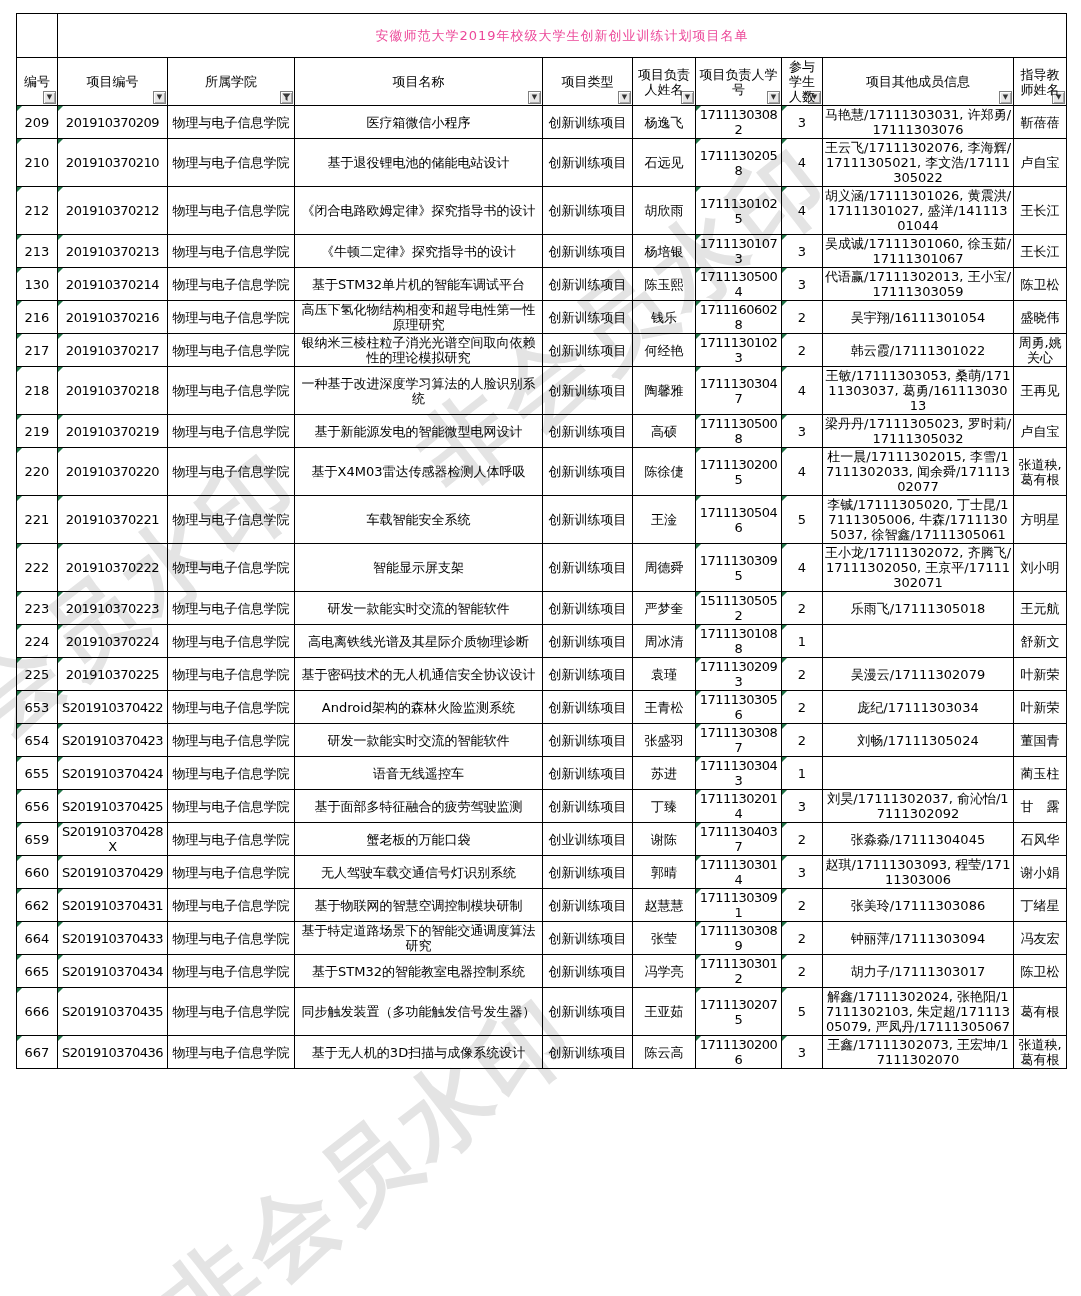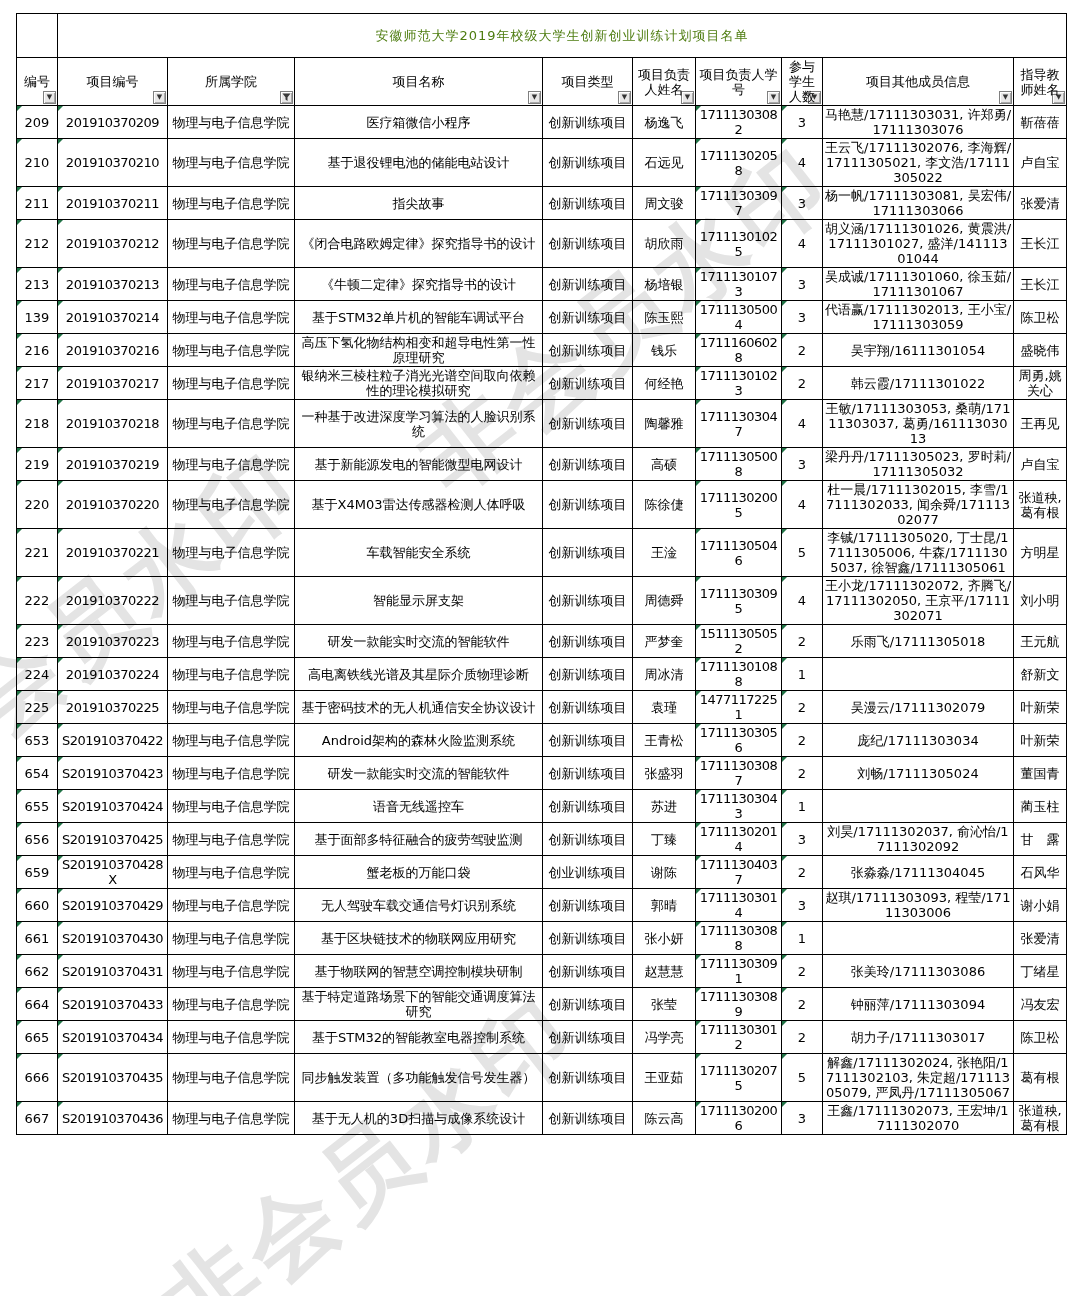"安徽师范大学2019年校级大学生创新创业训练计划项目名单" .title-cell { color: #4d7c0f -> #ec4899 }
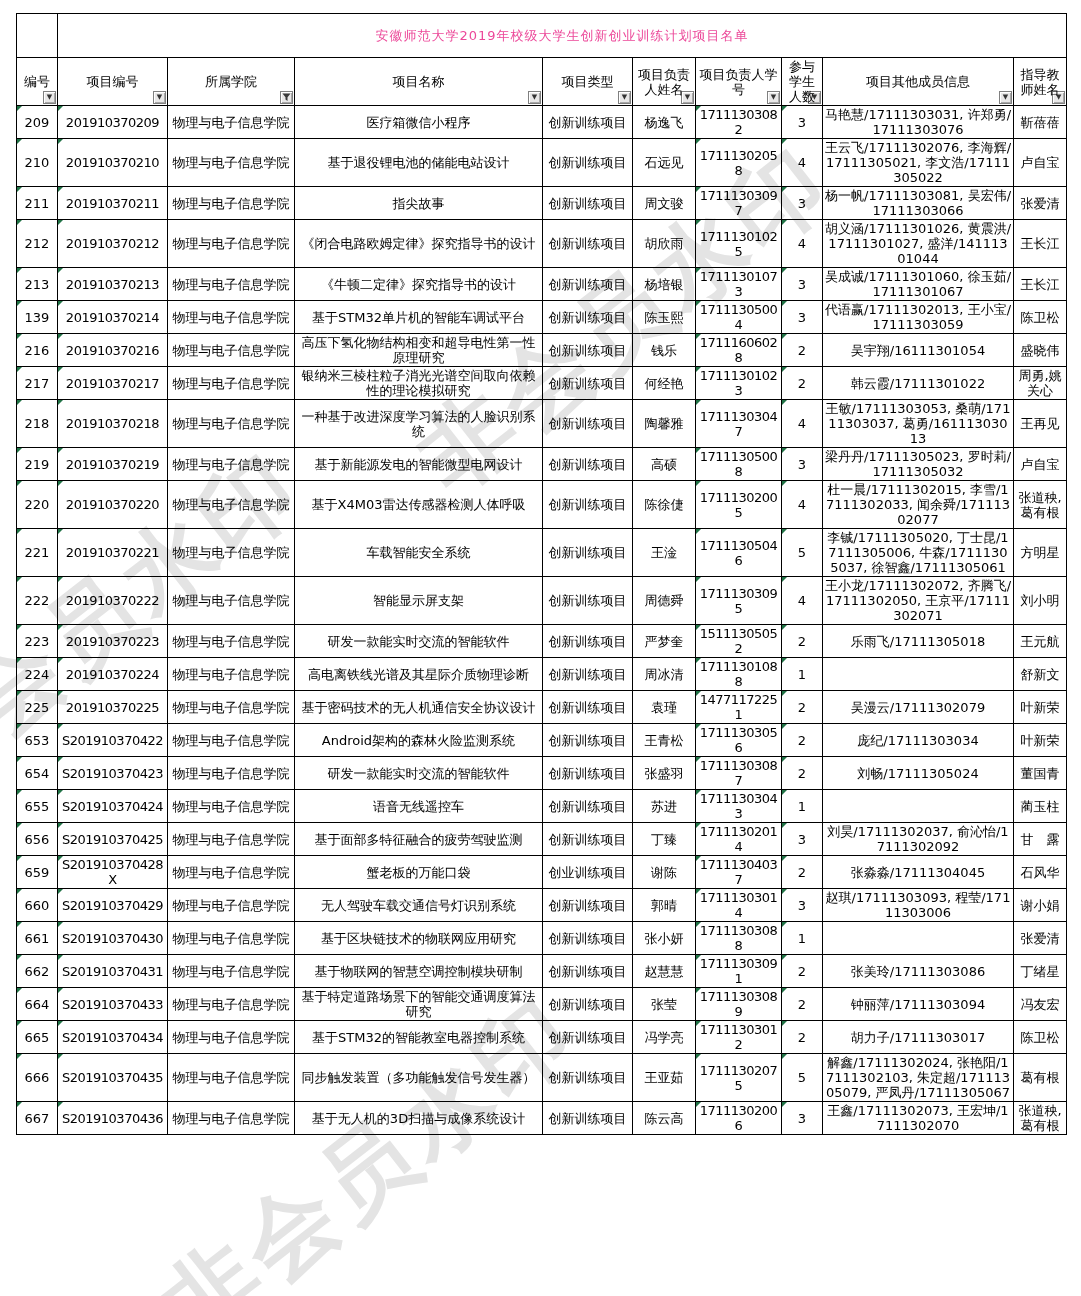"211" tr { html: <tr> <td>211</td> <td>201910370211</td> <td>物理与电子信息学院</td> <td>指尖故事</td> <td>创新训练项目</td> <td>周文骏</td> <td>17111303097</td> <td>3</td> <td>杨一帆/17111303081, 吴宏伟/17111303066</td> <td>张爱清</td> </tr> -> none }
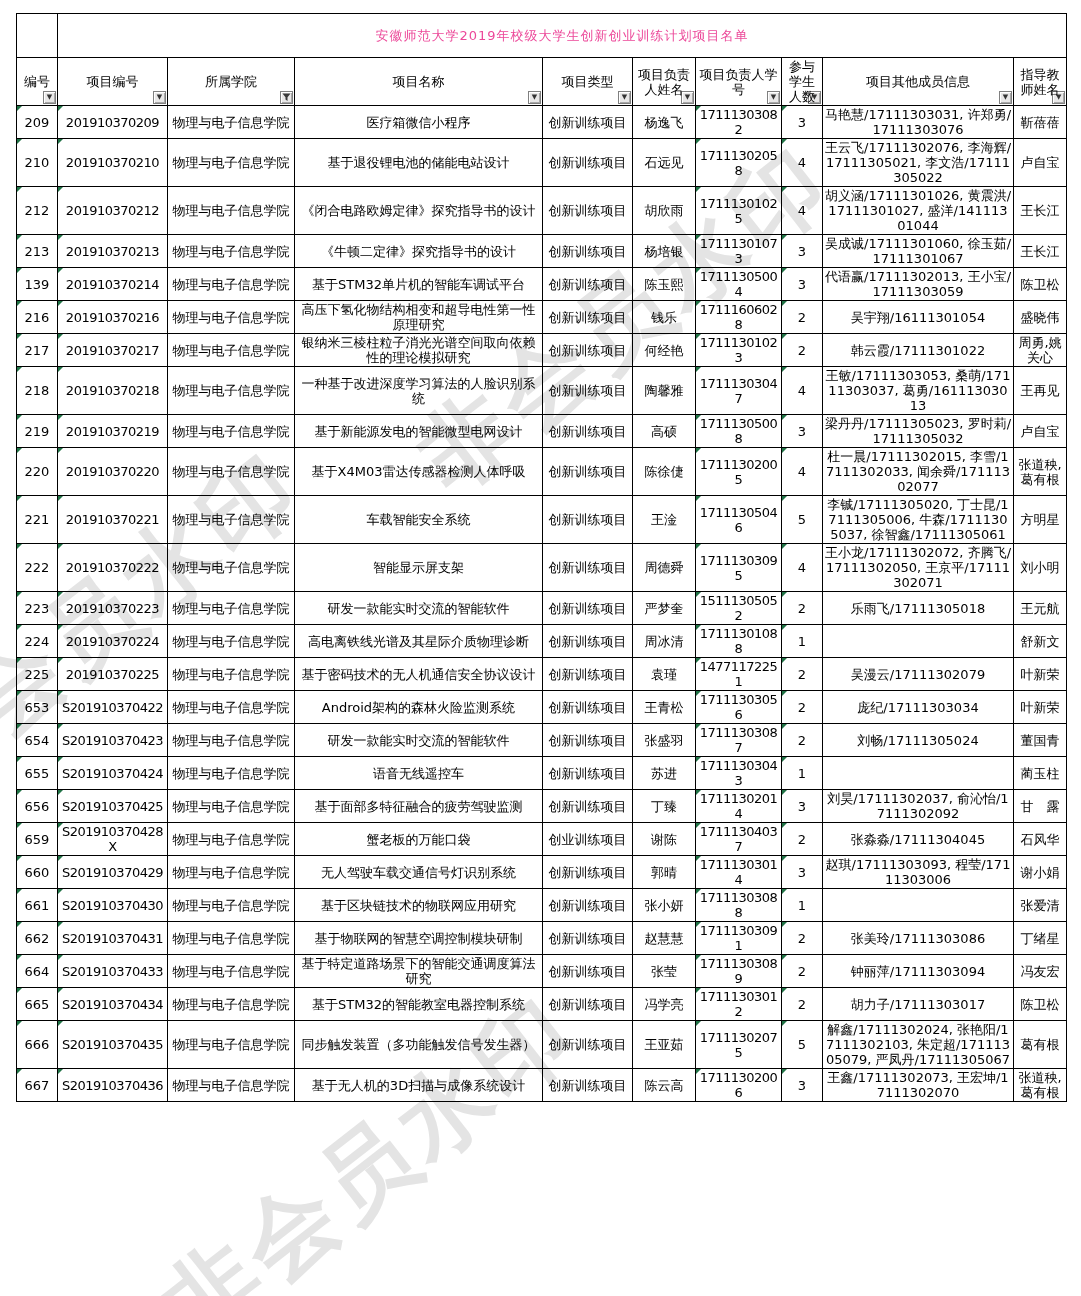"139" td.c0 { text: 139 -> 130 }
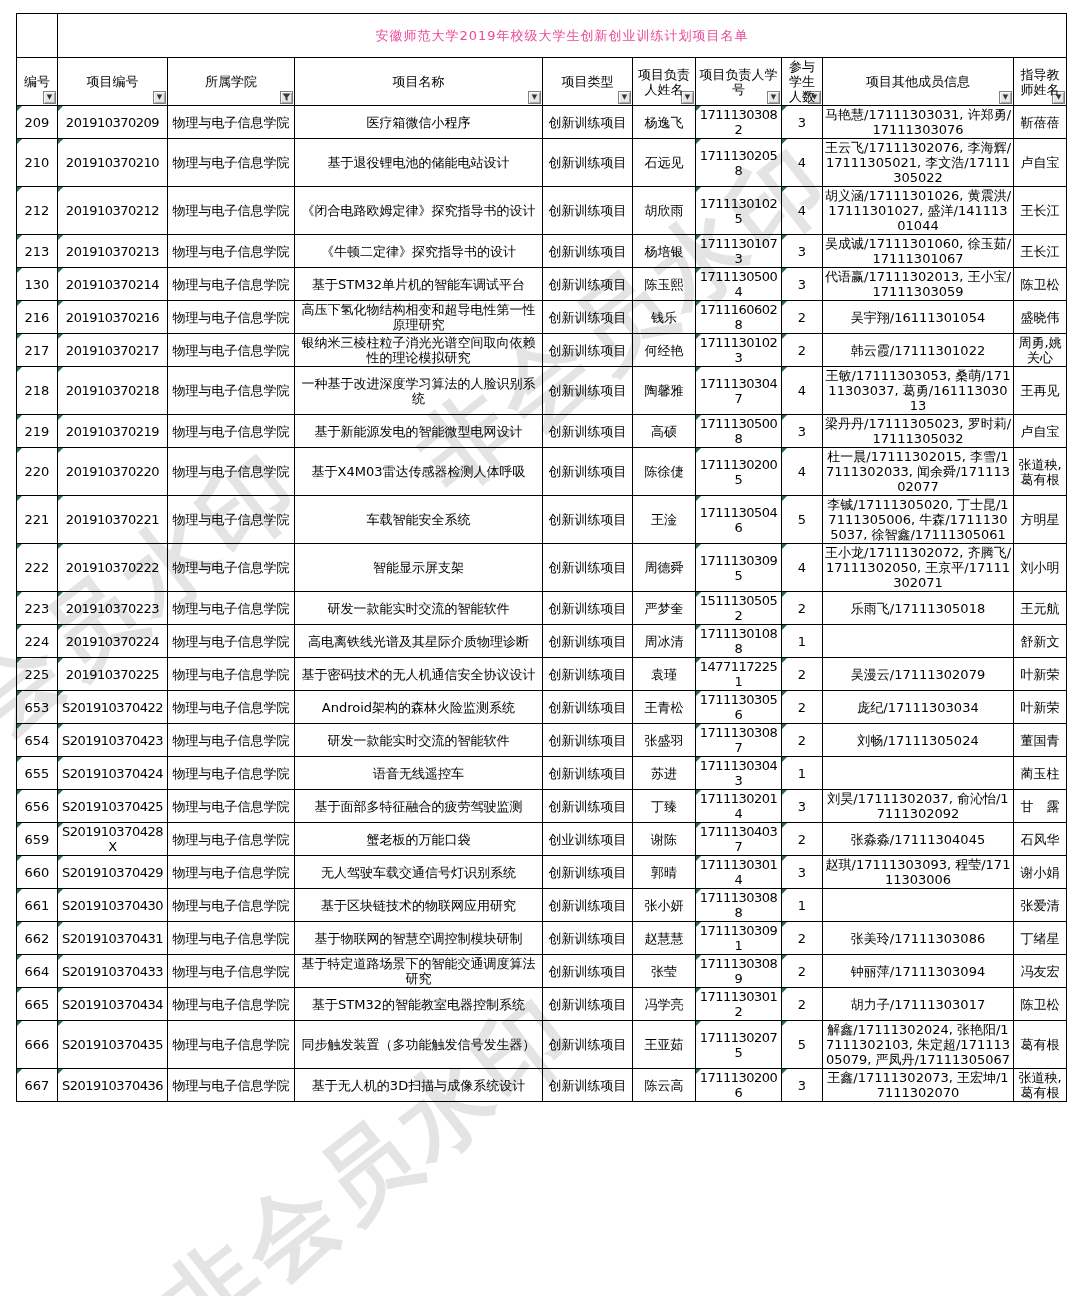"14771172251" td.c6 { text: 14771172251 -> 17111302093 }
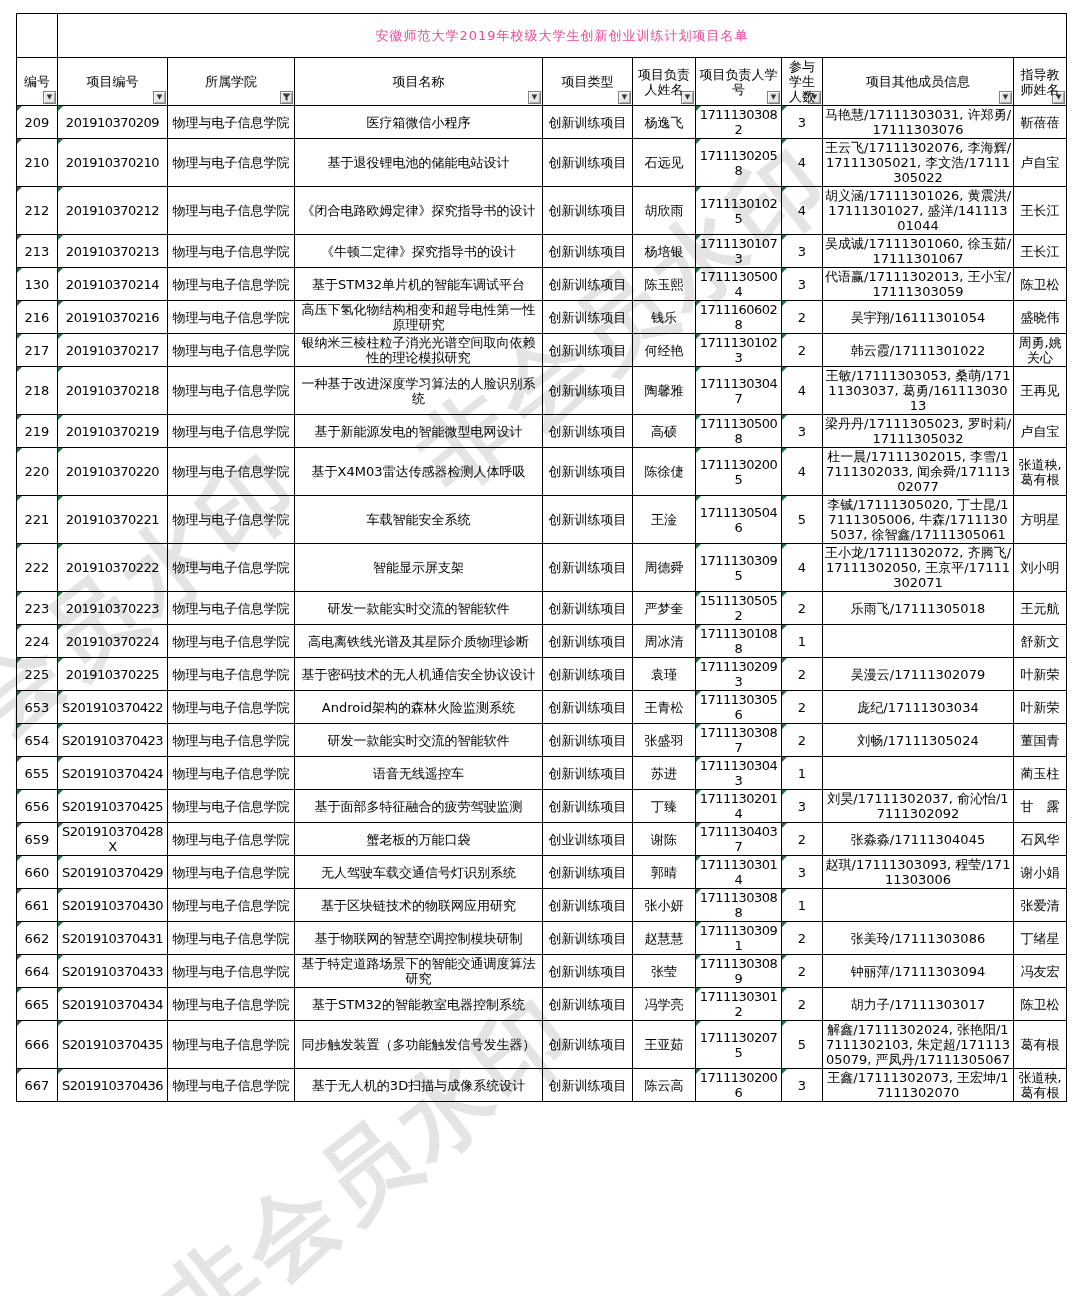"661" tr { html: <tr> <td>661</td> <td>S201910370430</td> <td>物理与电子信息学院</td> <td>基于区块链技术的物联网应用研究</td> <td>创新训练项目</td> <td>张小妍</td> <td>17111303088</td> <td>1</td> <td></td> <td>张爱清</td> </tr> -> none }
